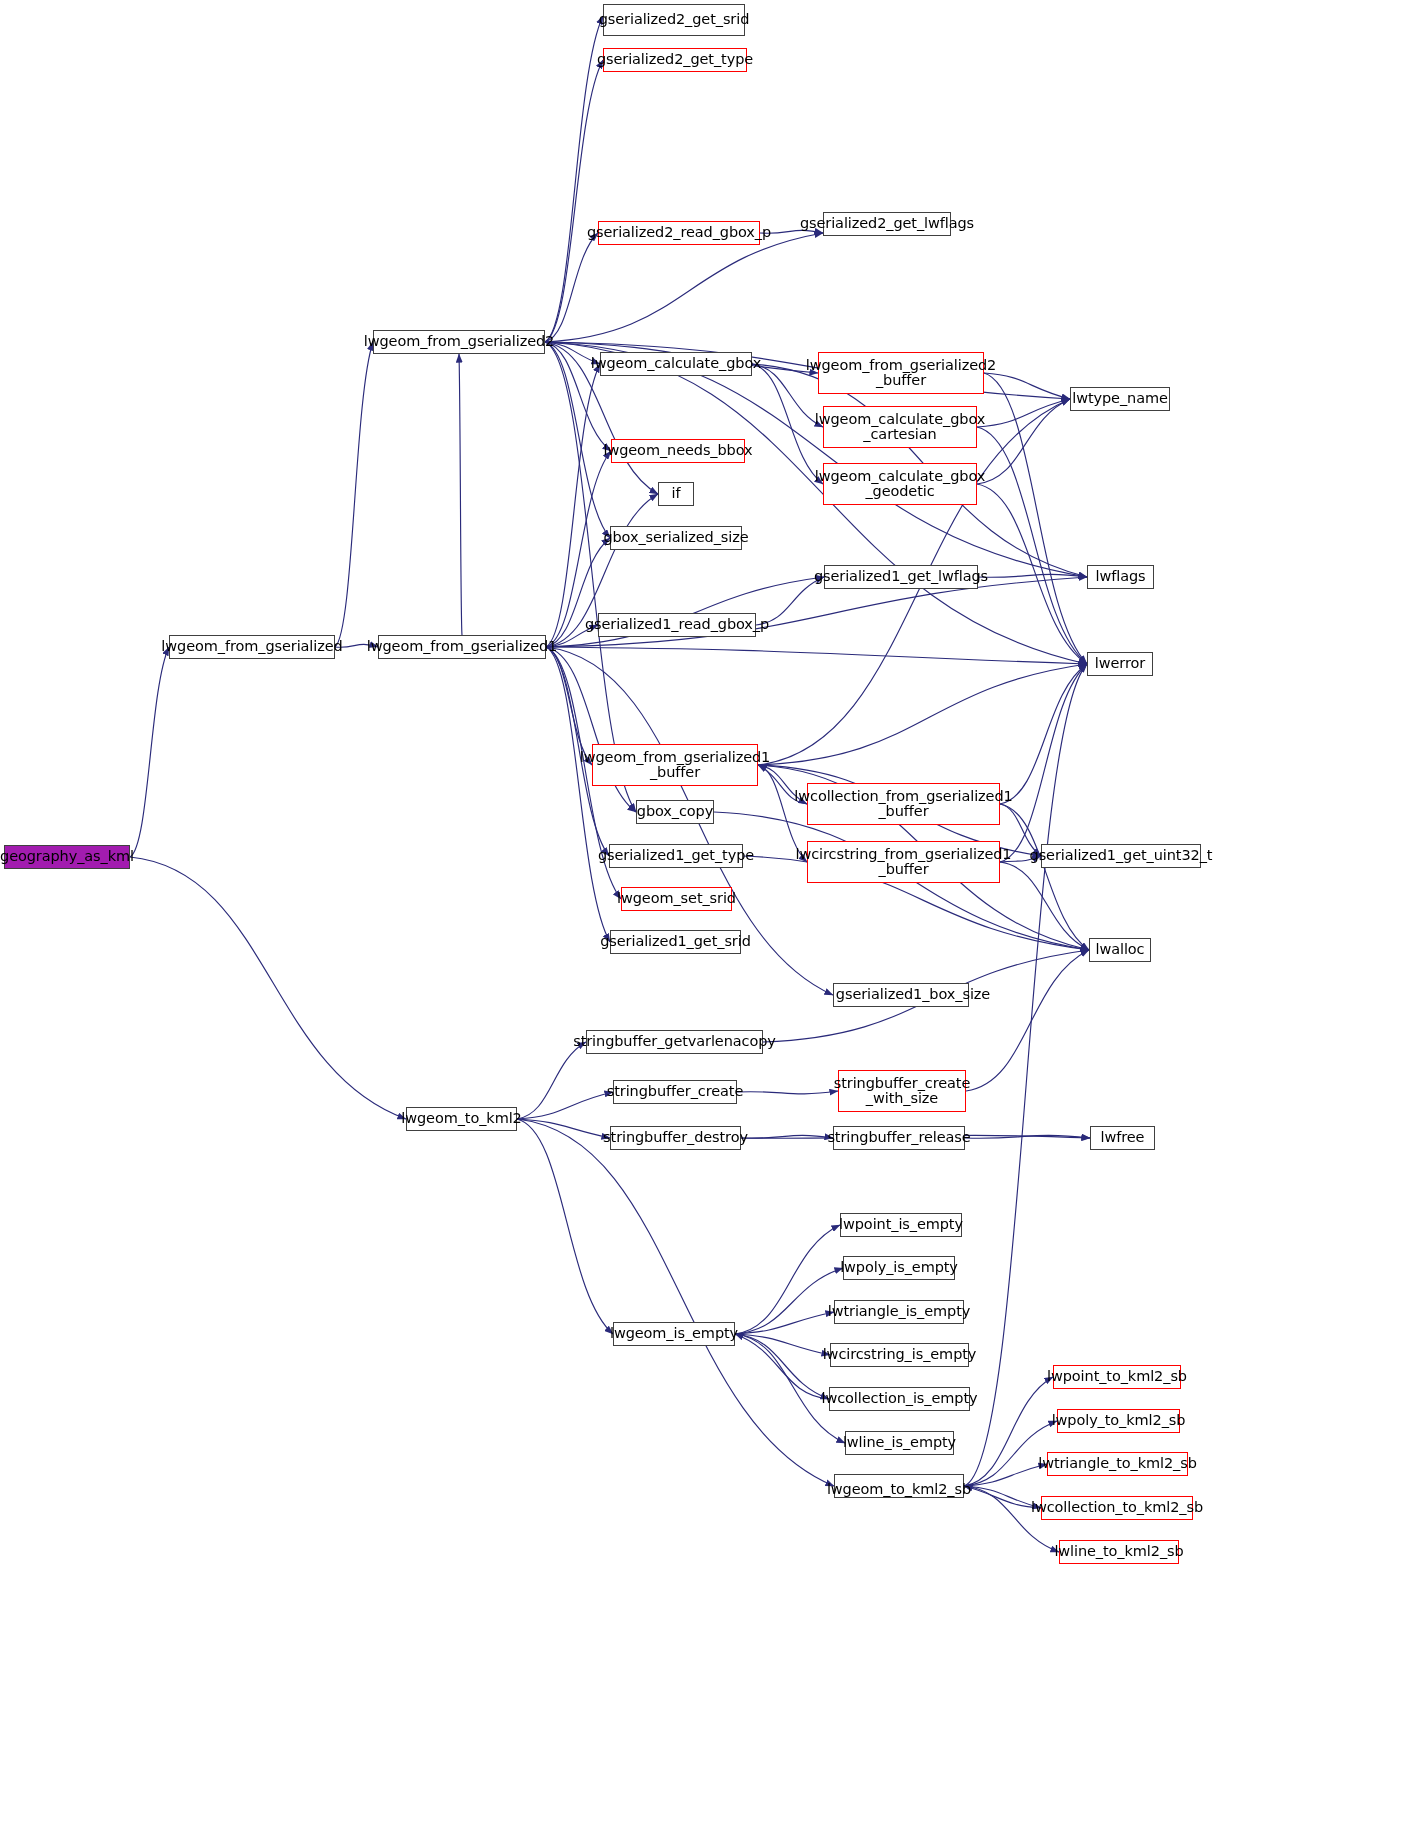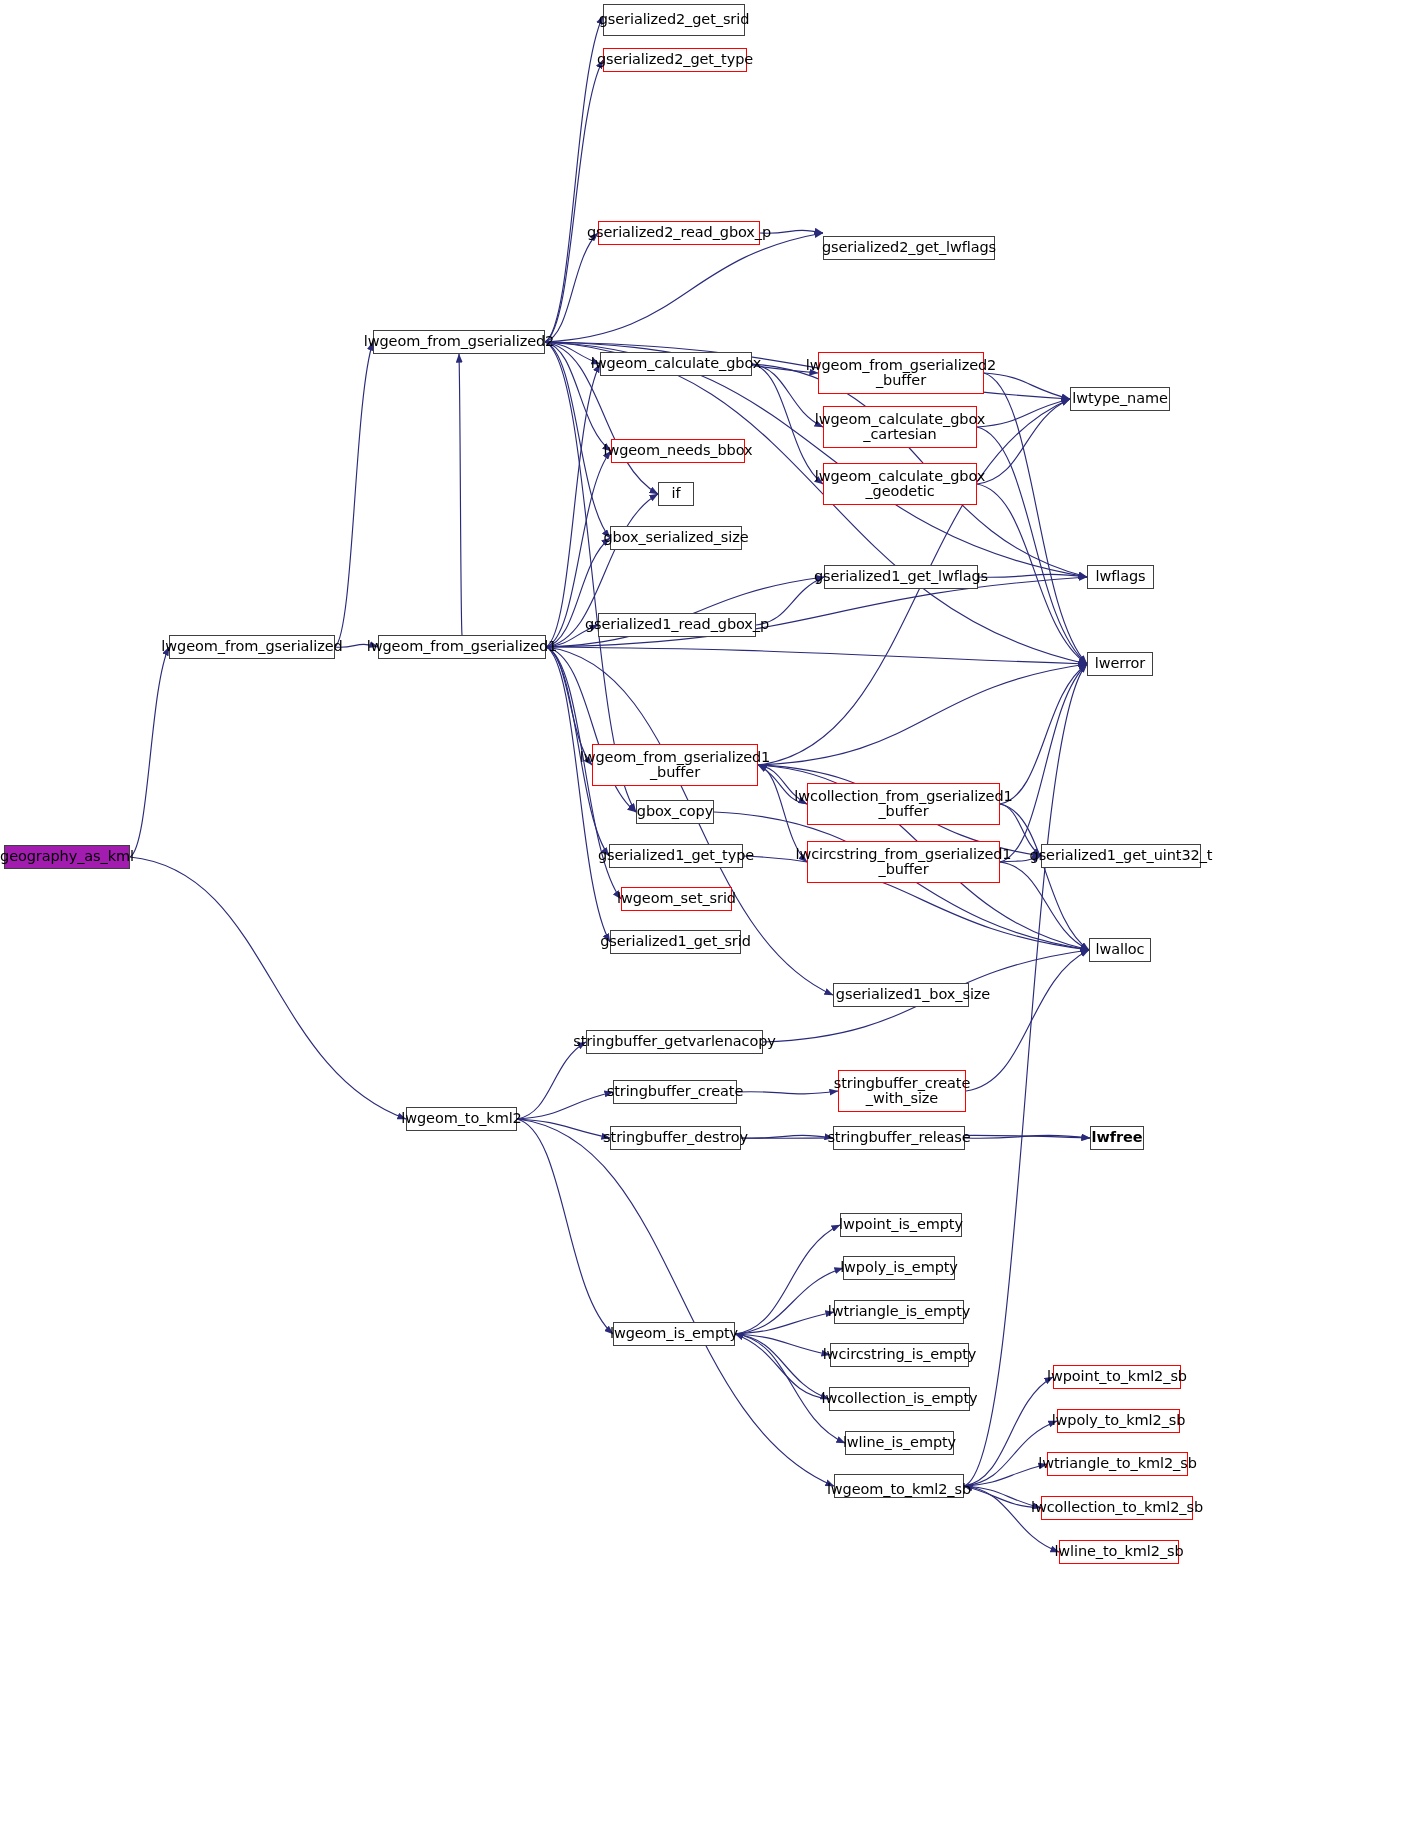"gserialized2_get_lwflags" div.node { top: 236px -> 212px; width: 172px -> 128px }
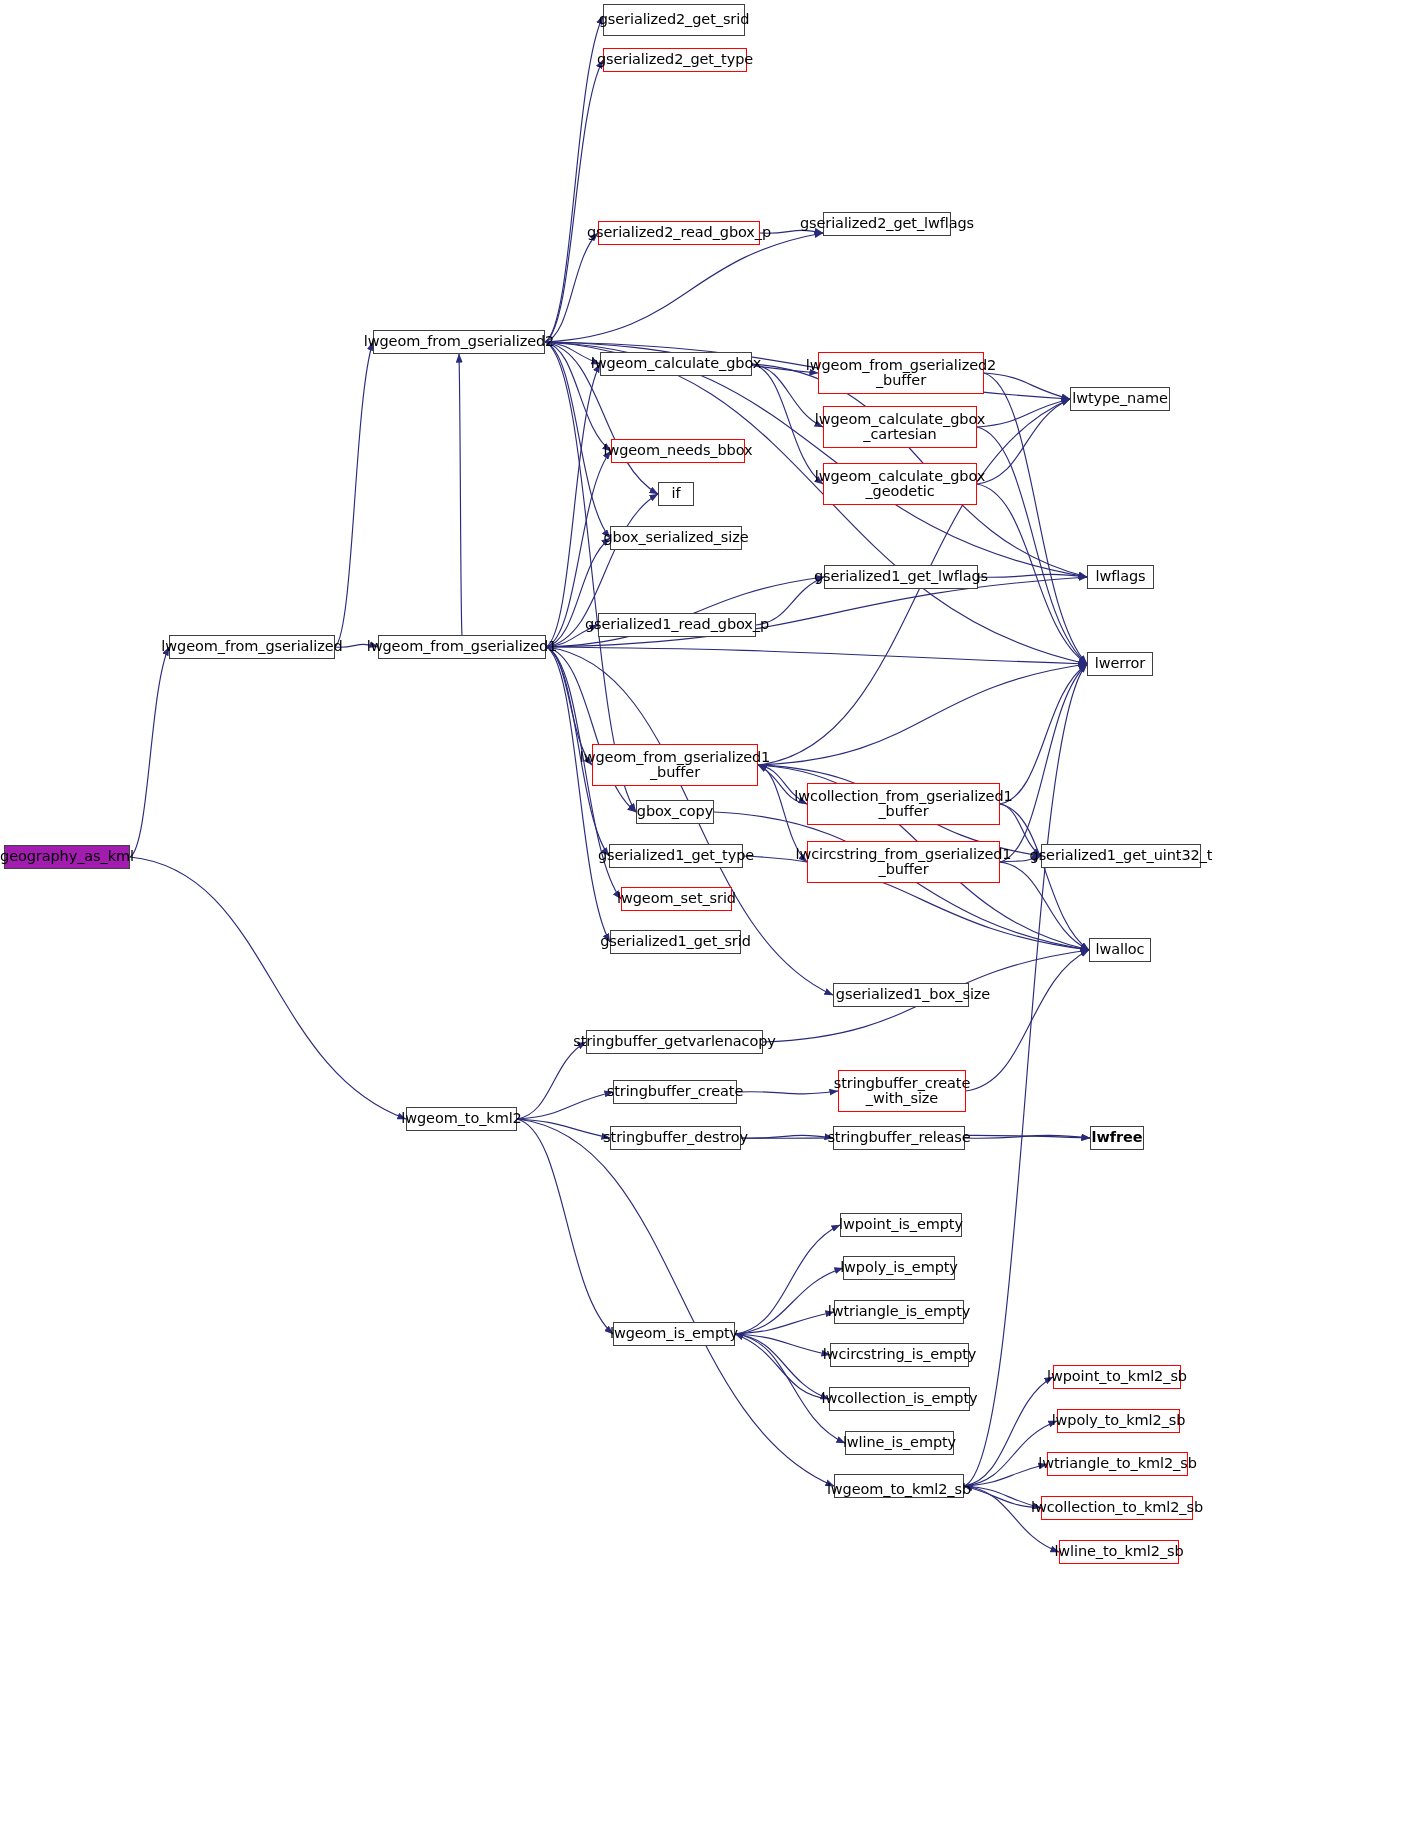"lwfree" div.node { font-weight: bold -> none; width: 54px -> 65px }
